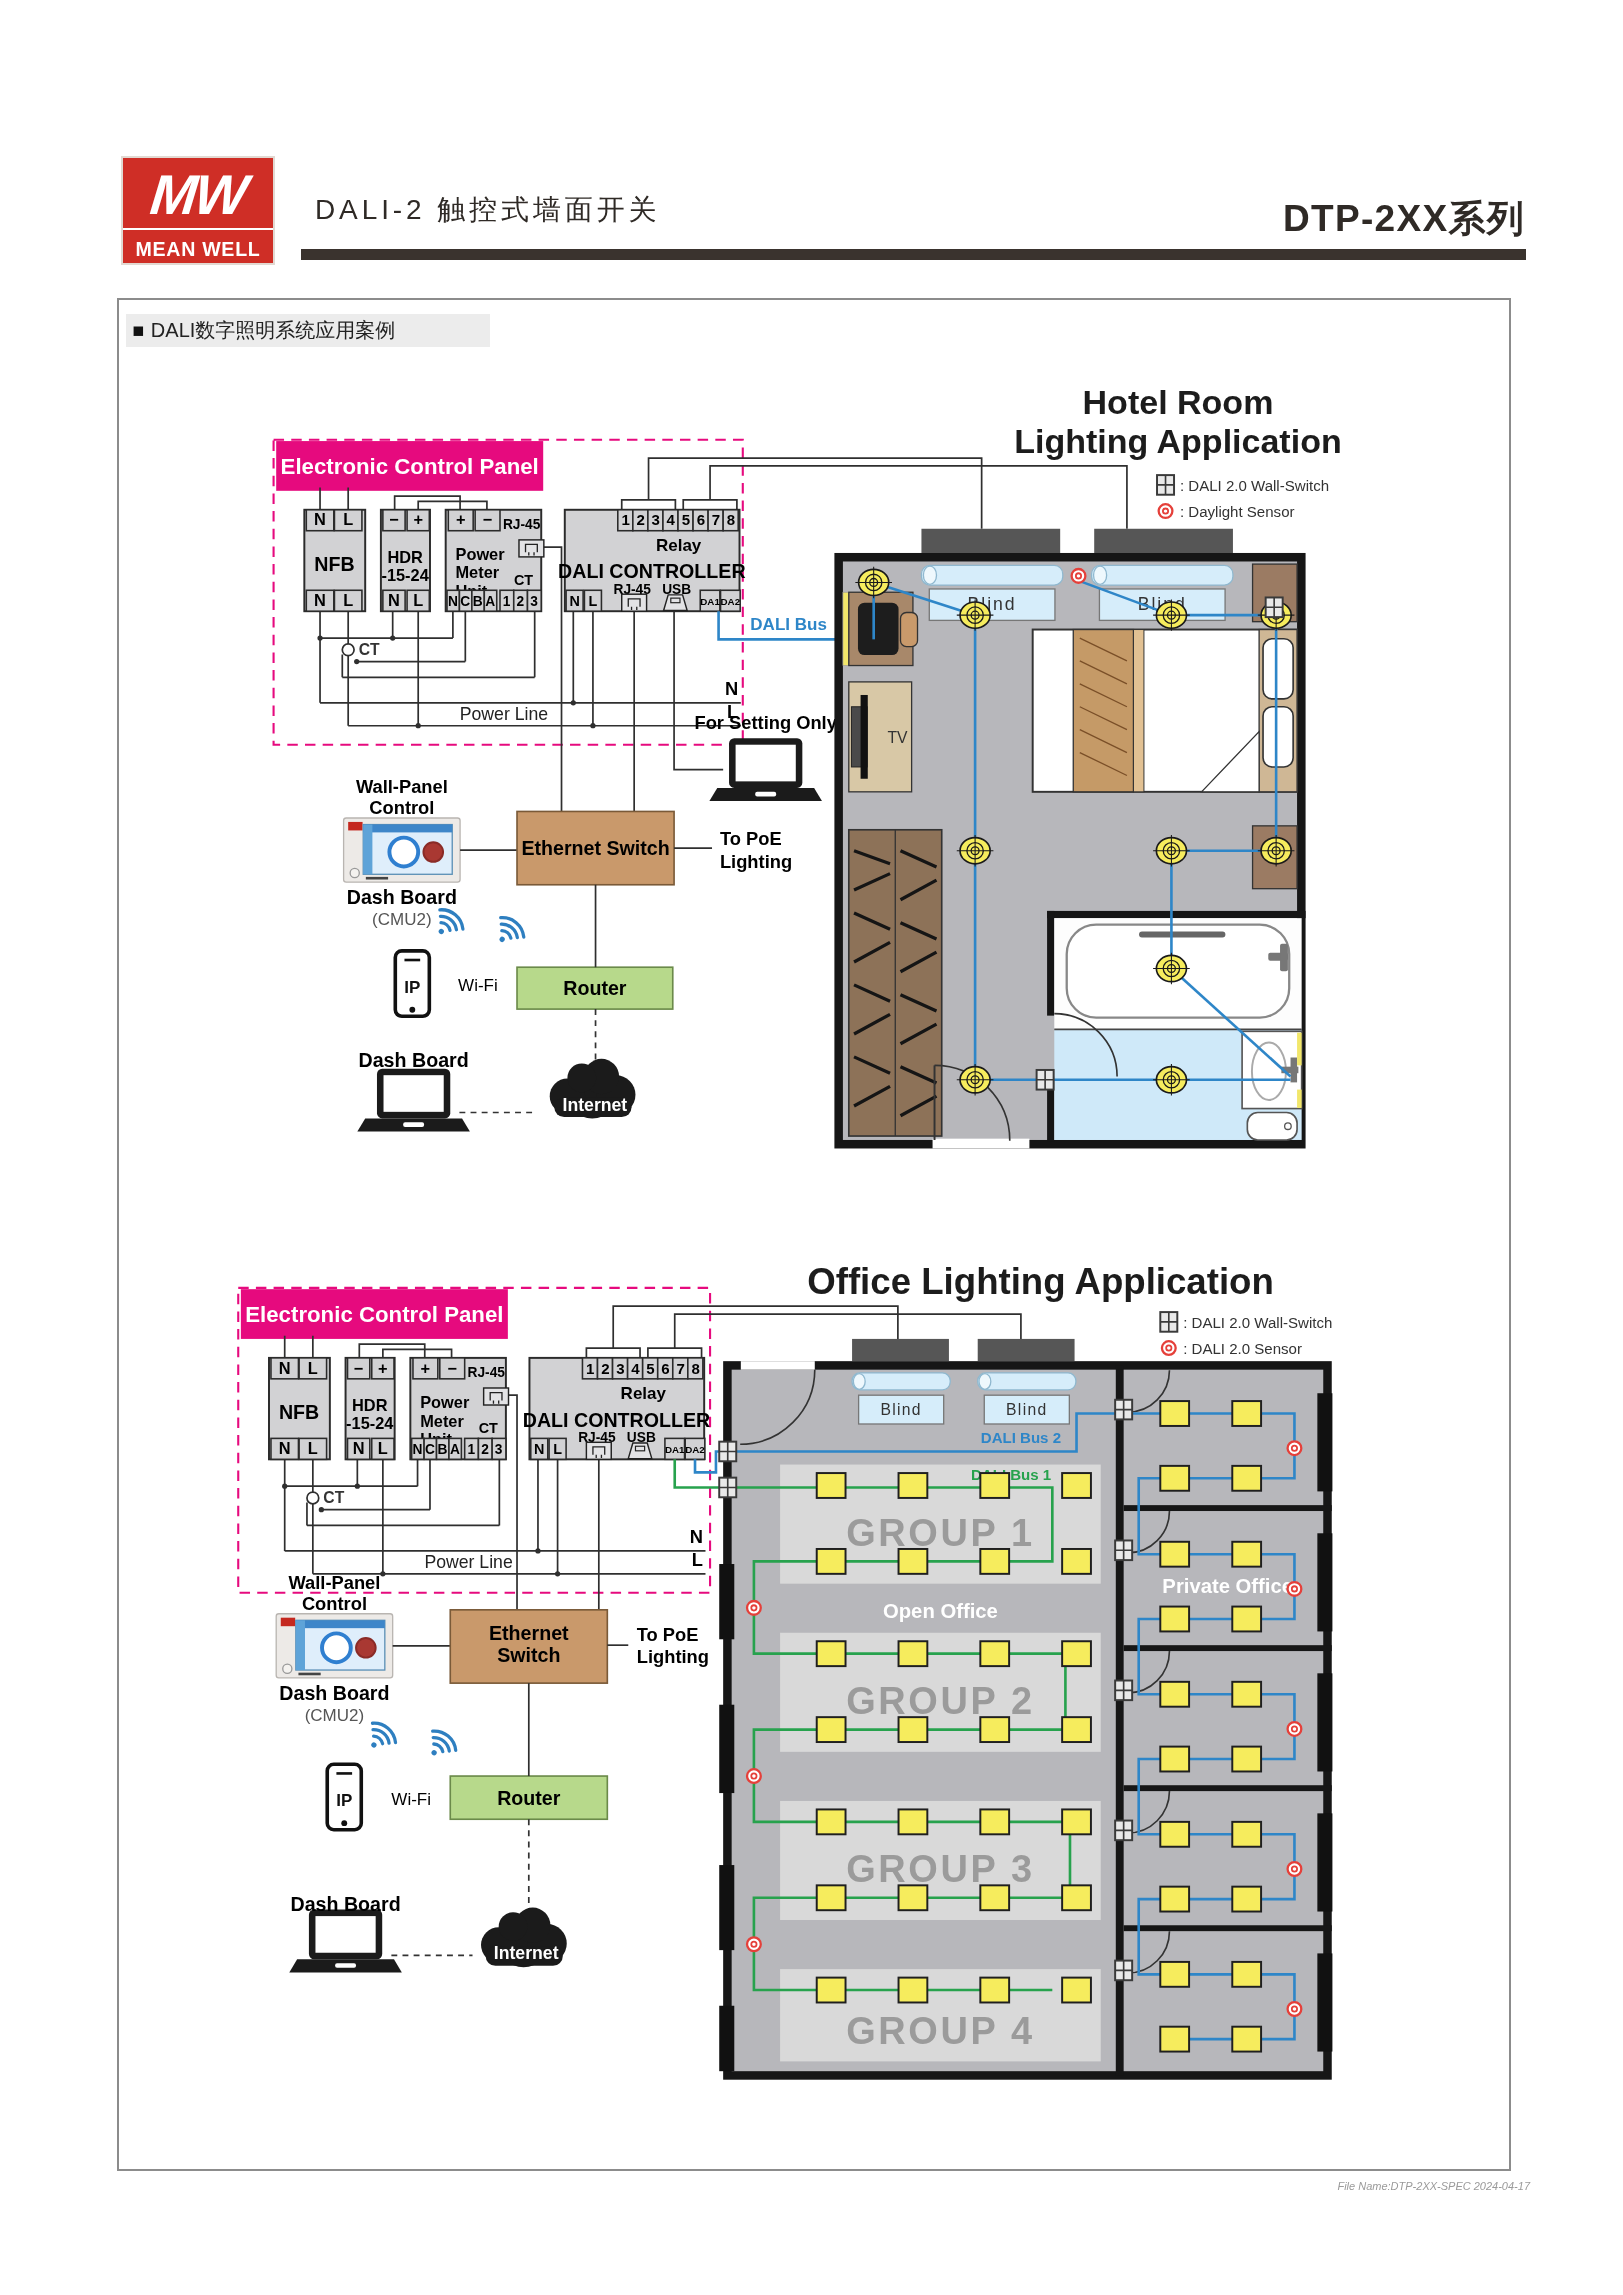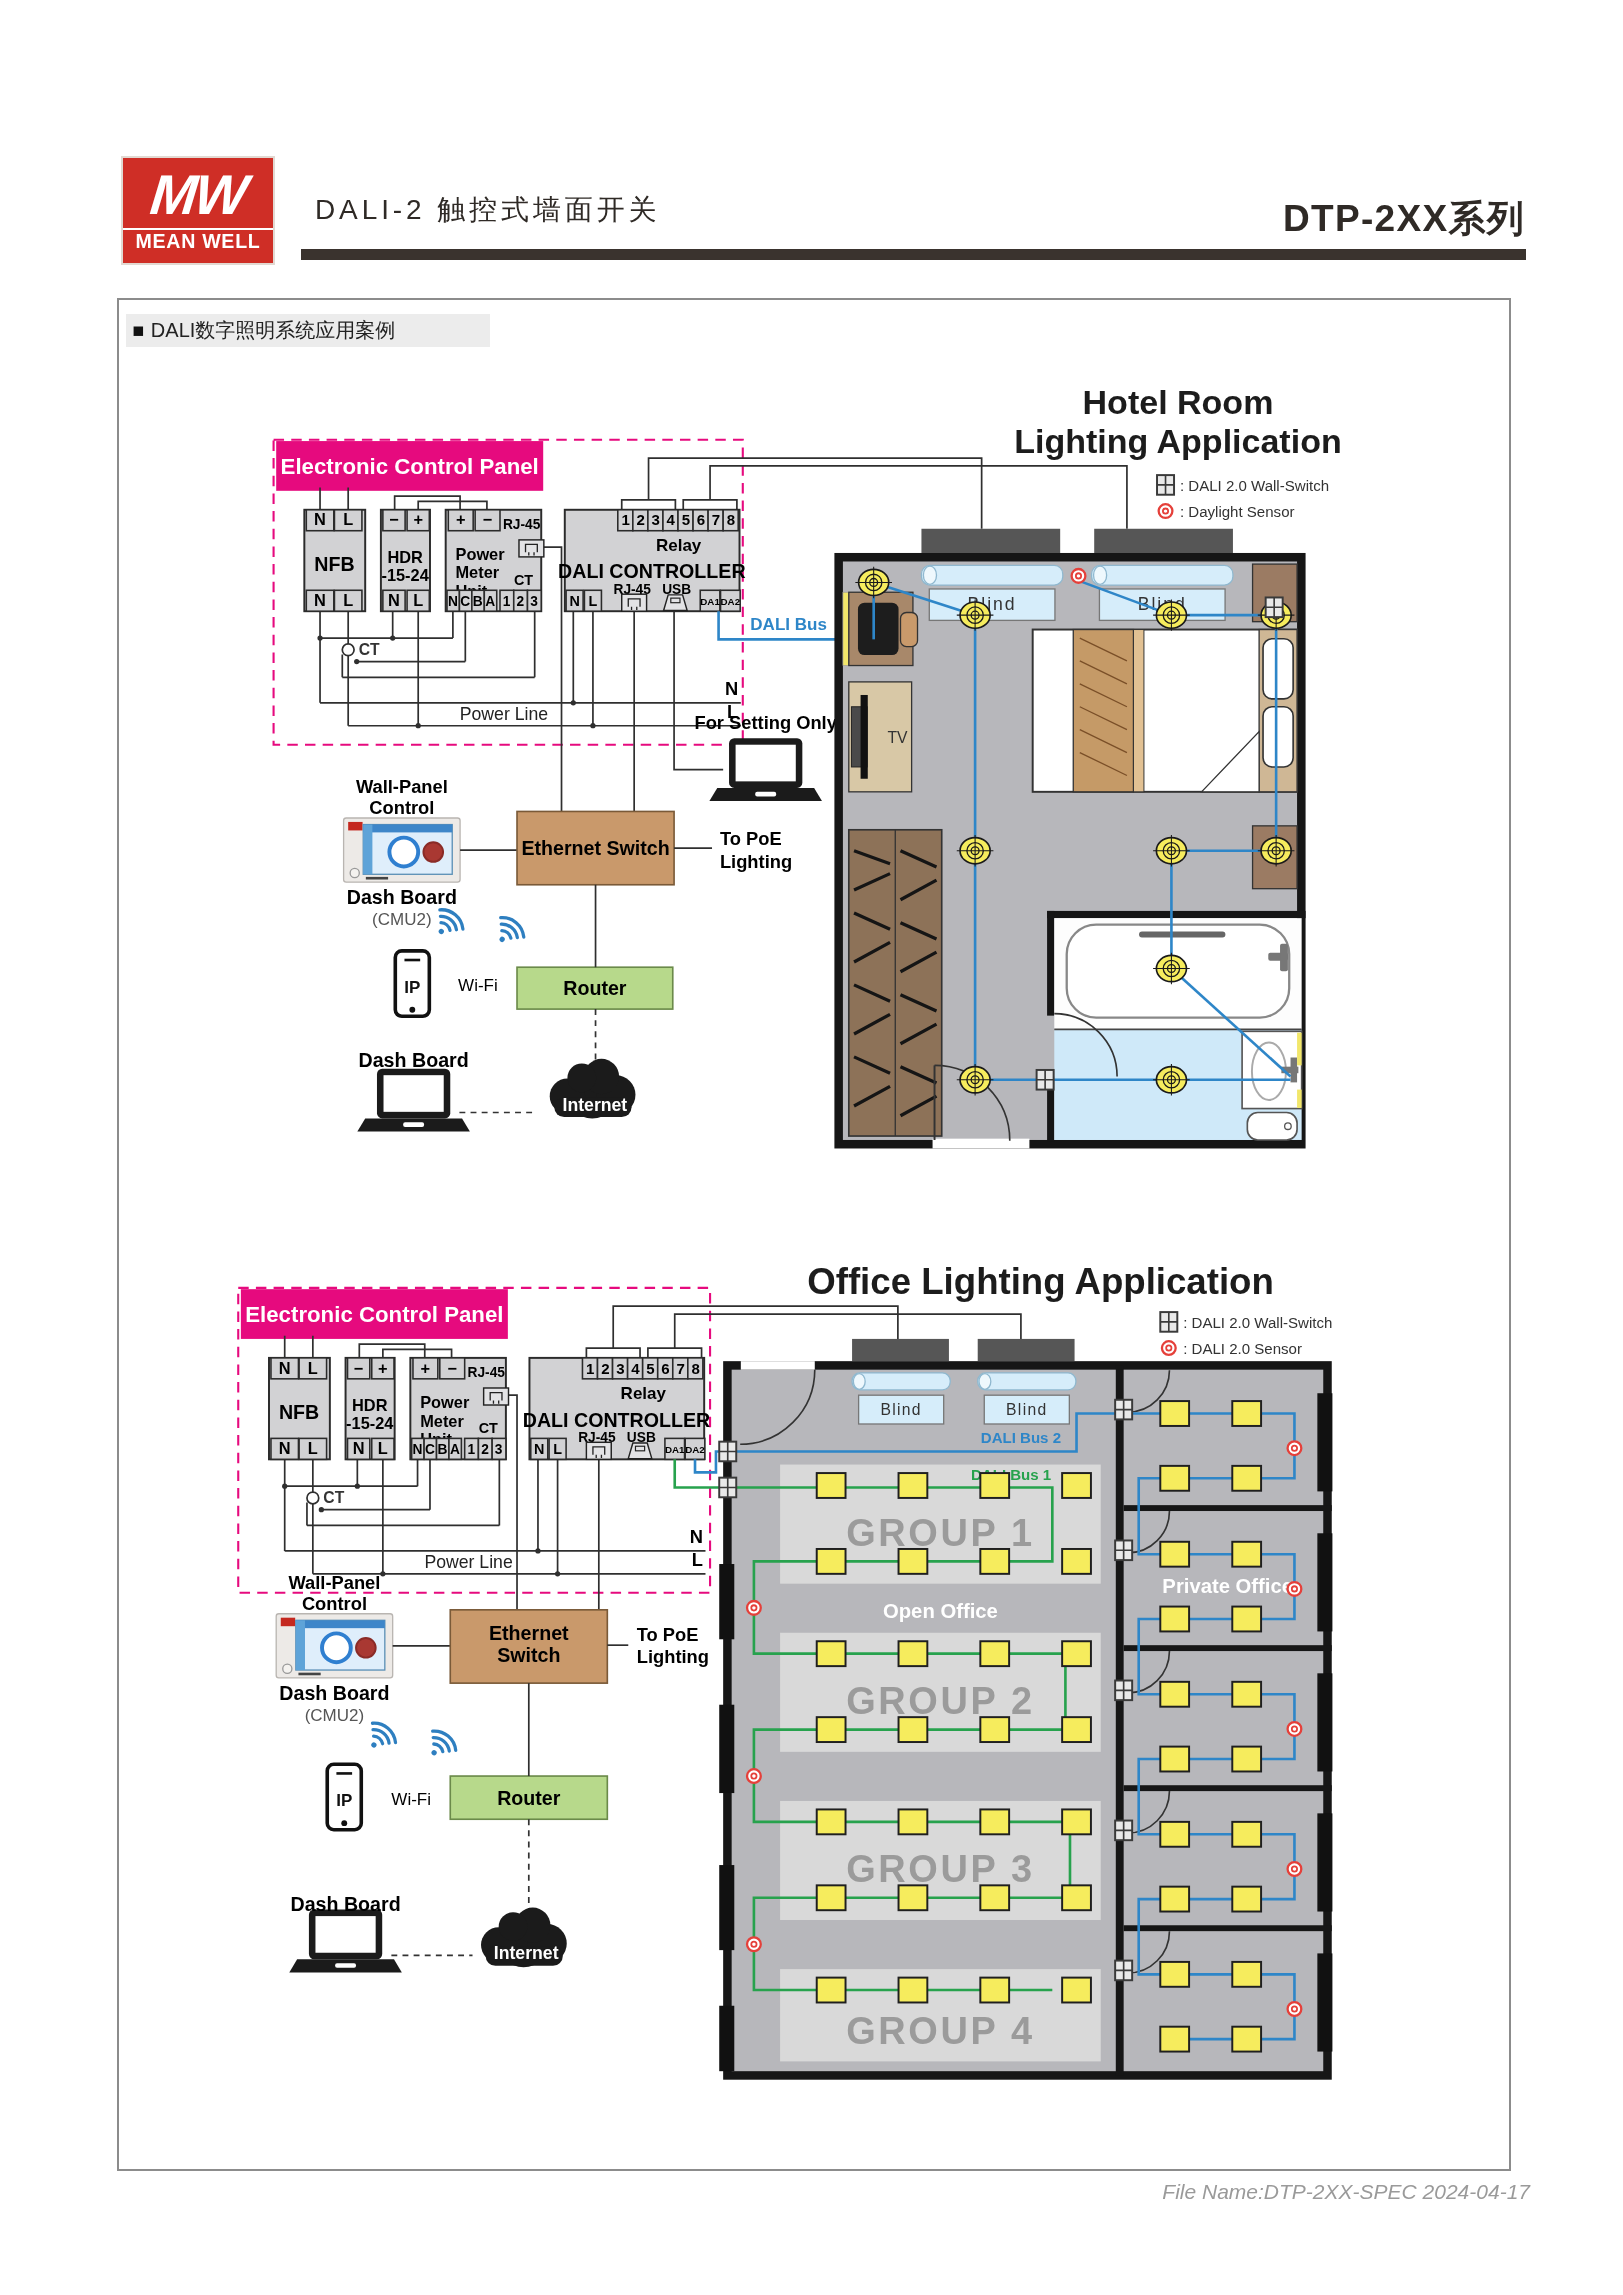"MEAN WELL" .logo .mname { padding-top: 0 -> 8px }
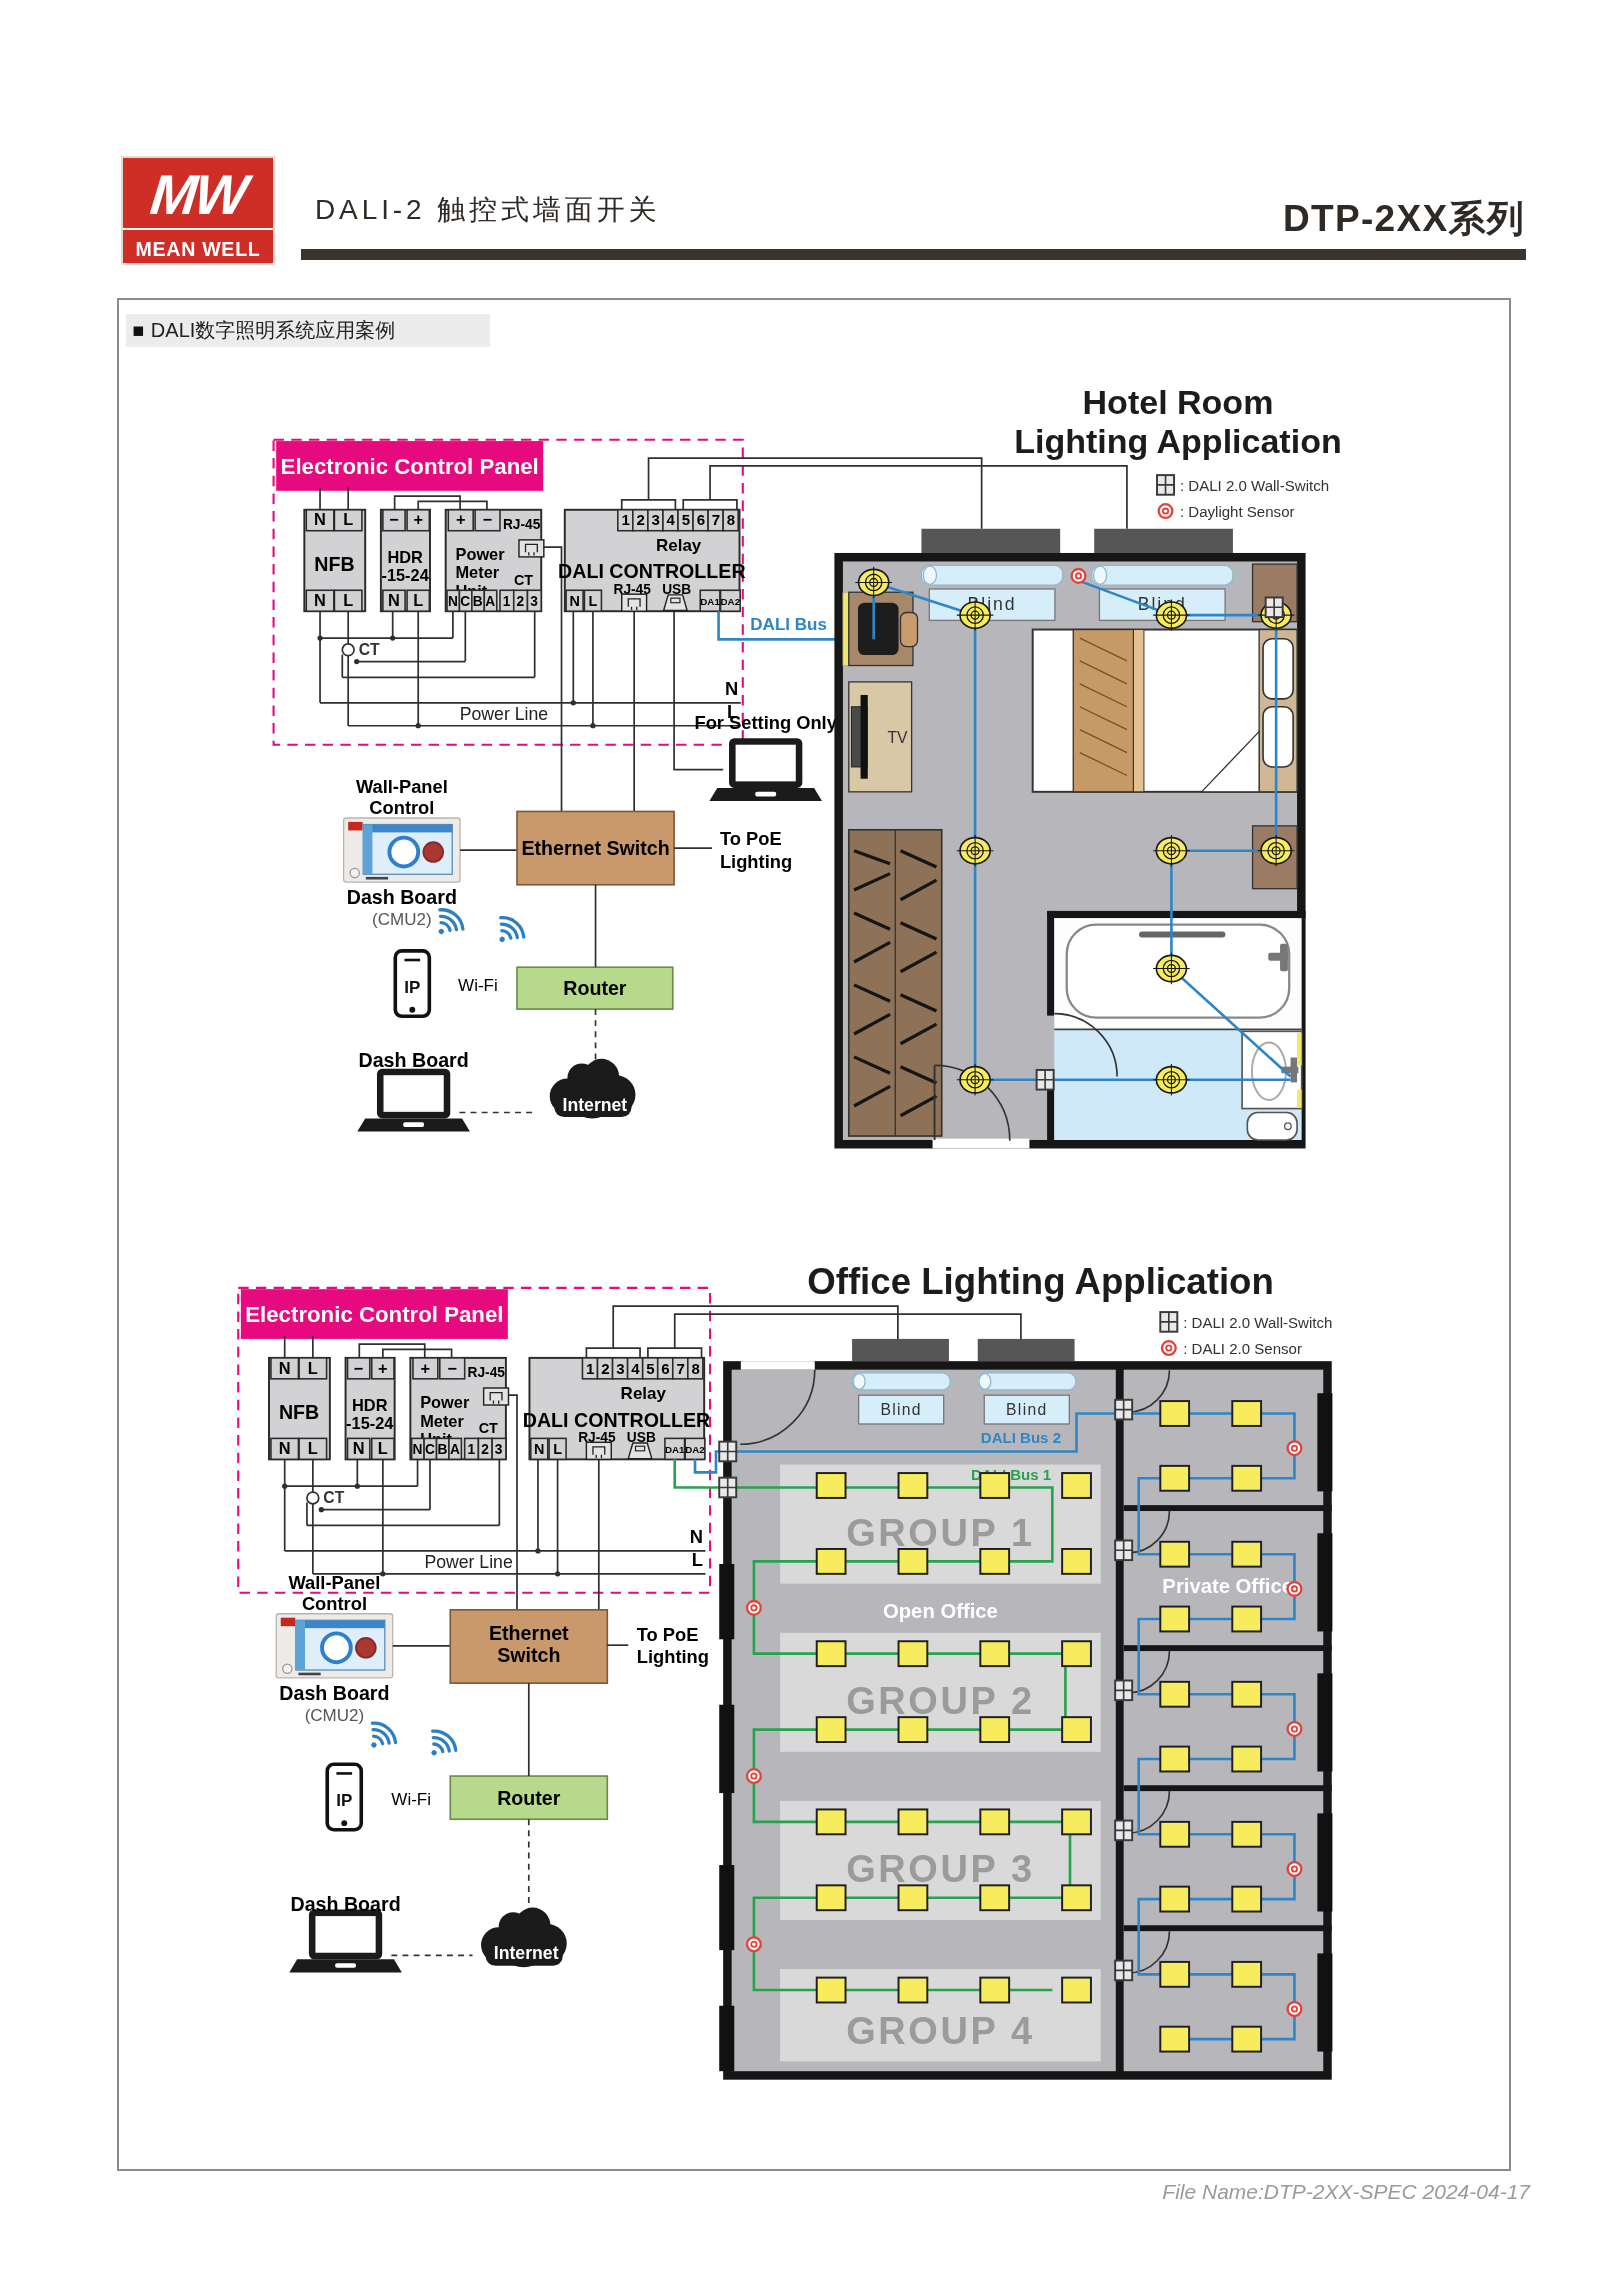"File Name:DTP-2XX-SPEC 2024-04-17" .footer { font-size: 21px -> 11px }
